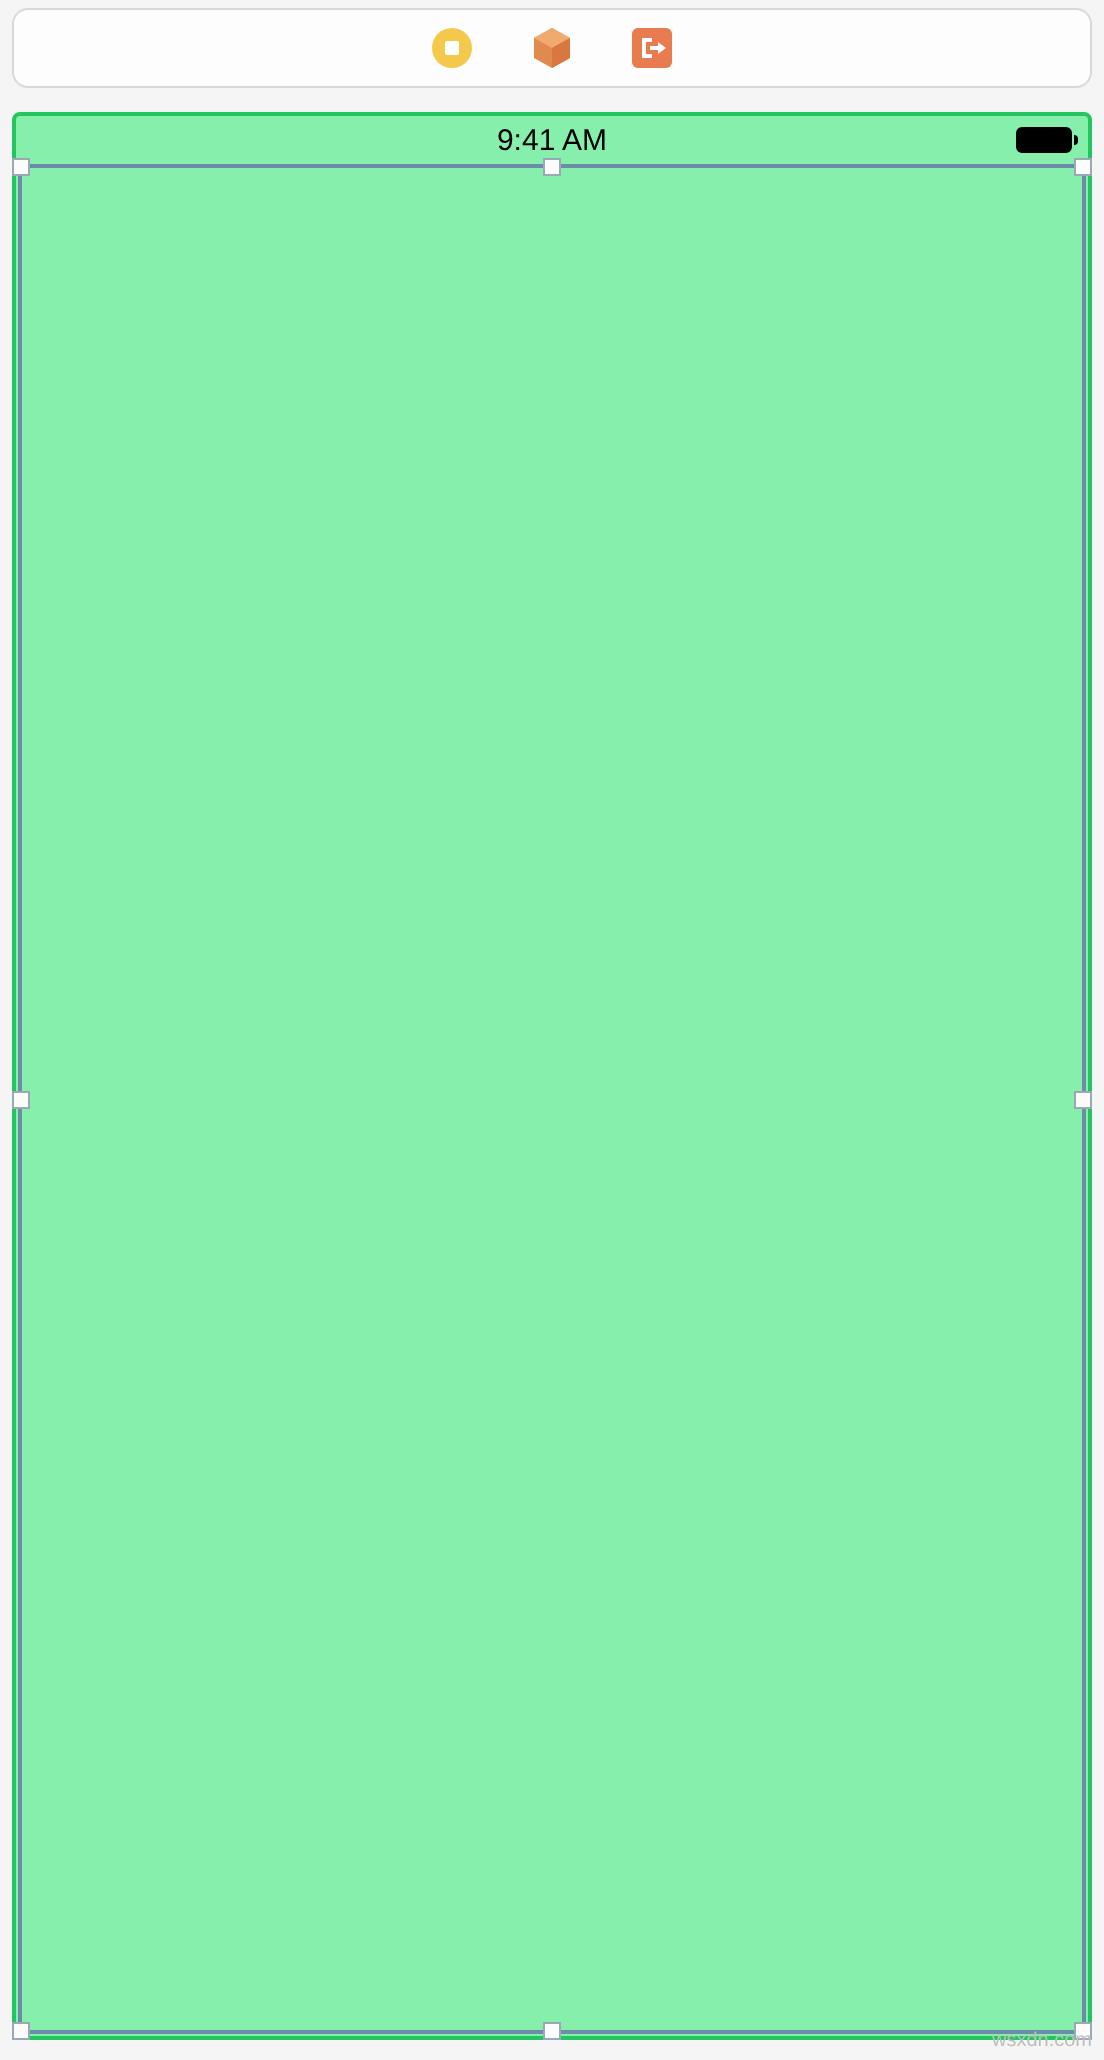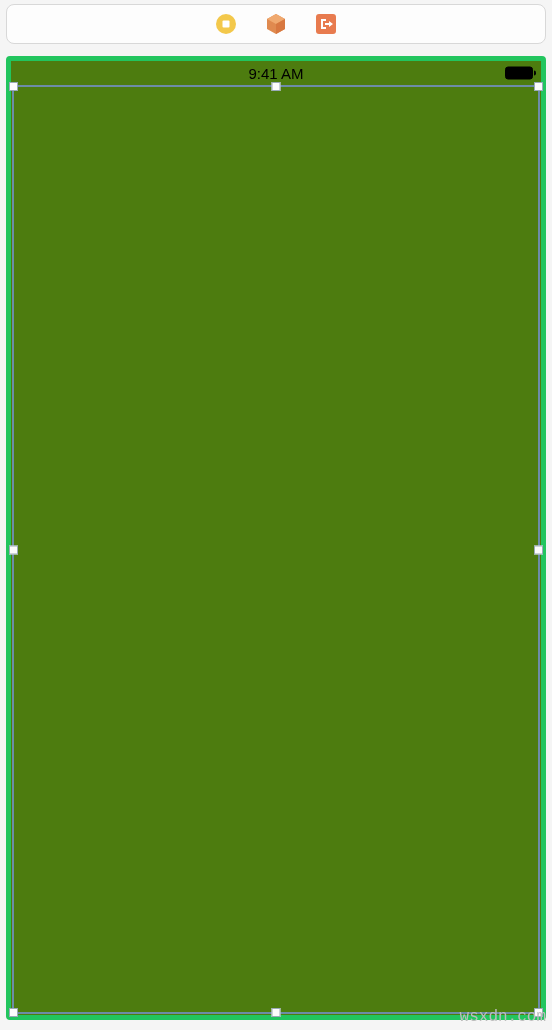"9:41 AM" .device-frame { background: #4d7c0f -> #86efac; border: 5px solid #22c55e -> 2px solid #22c55e }
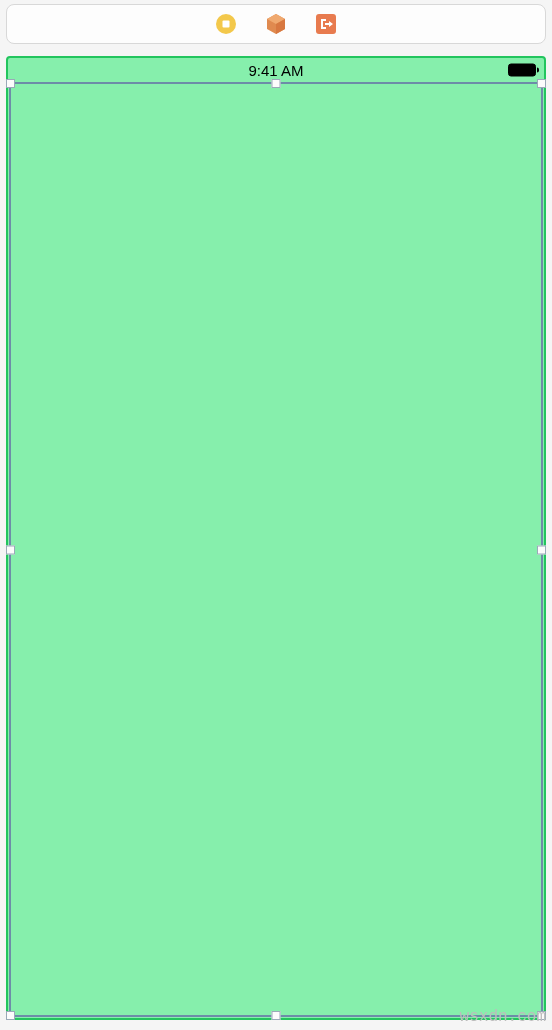"wsxdn.com" .watermark { font-family: Liberation Mono, monospace -> Liberation Sans, sans-serif; font-size: 16px -> 10px }
